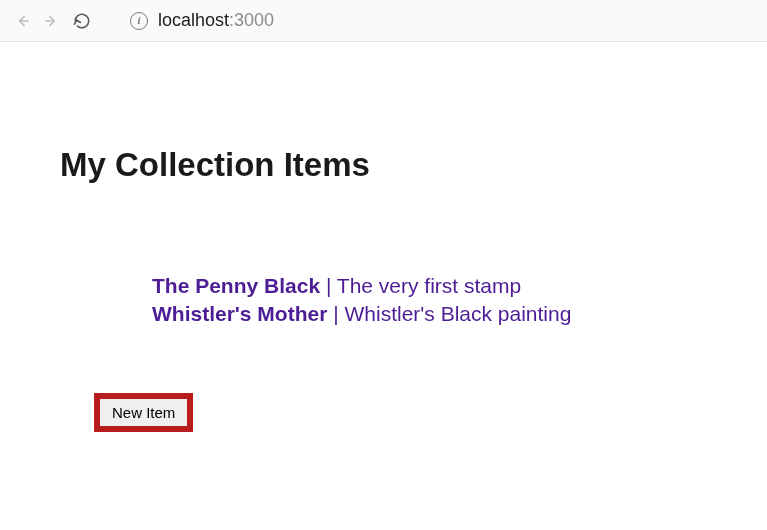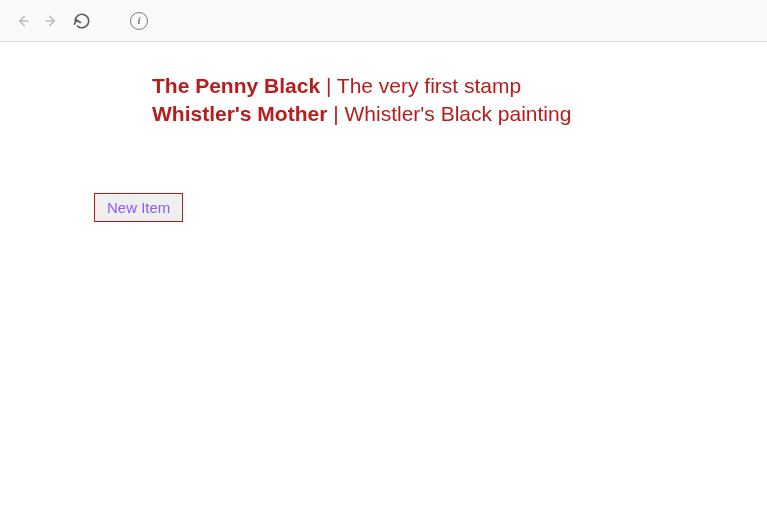"localhost:3000" div.url { html: none -> <div><span>localhost</span><span>:3000</span></div> }
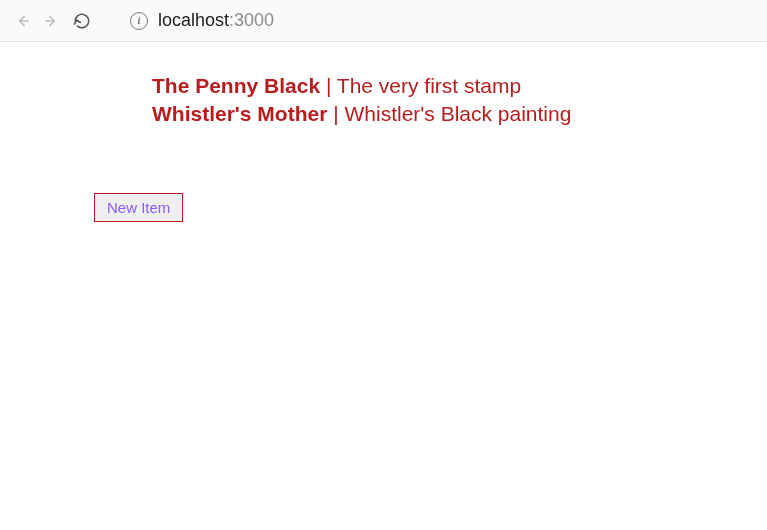"My Collection Items" h1.page-title { html: none -> <h1>My Collection Items</h1> }
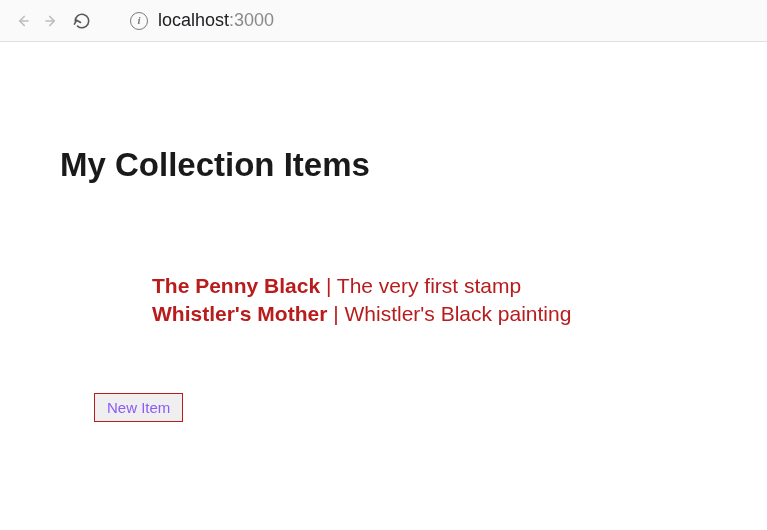"The Penny Black | The" .items { color: #b91c1c -> #4c1d95 }
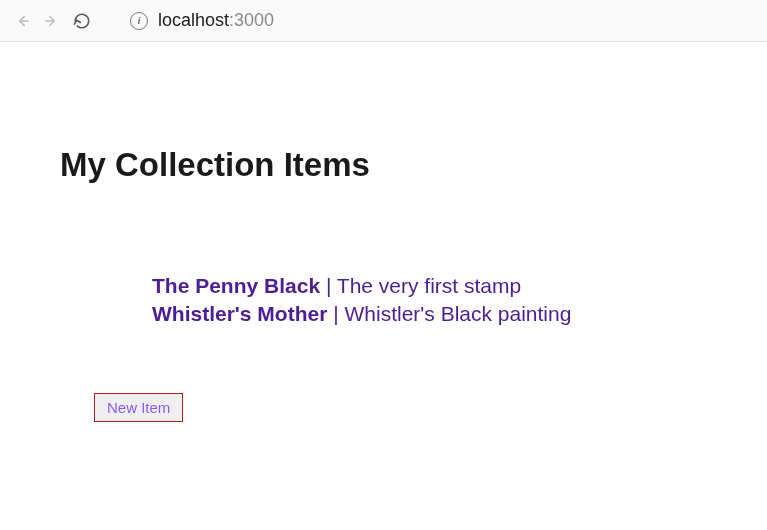"New Item" button.new-item { border: 1px solid #b91c1c -> 6px solid #b91c1c; color: #8b5cf6 -> #000000 }
